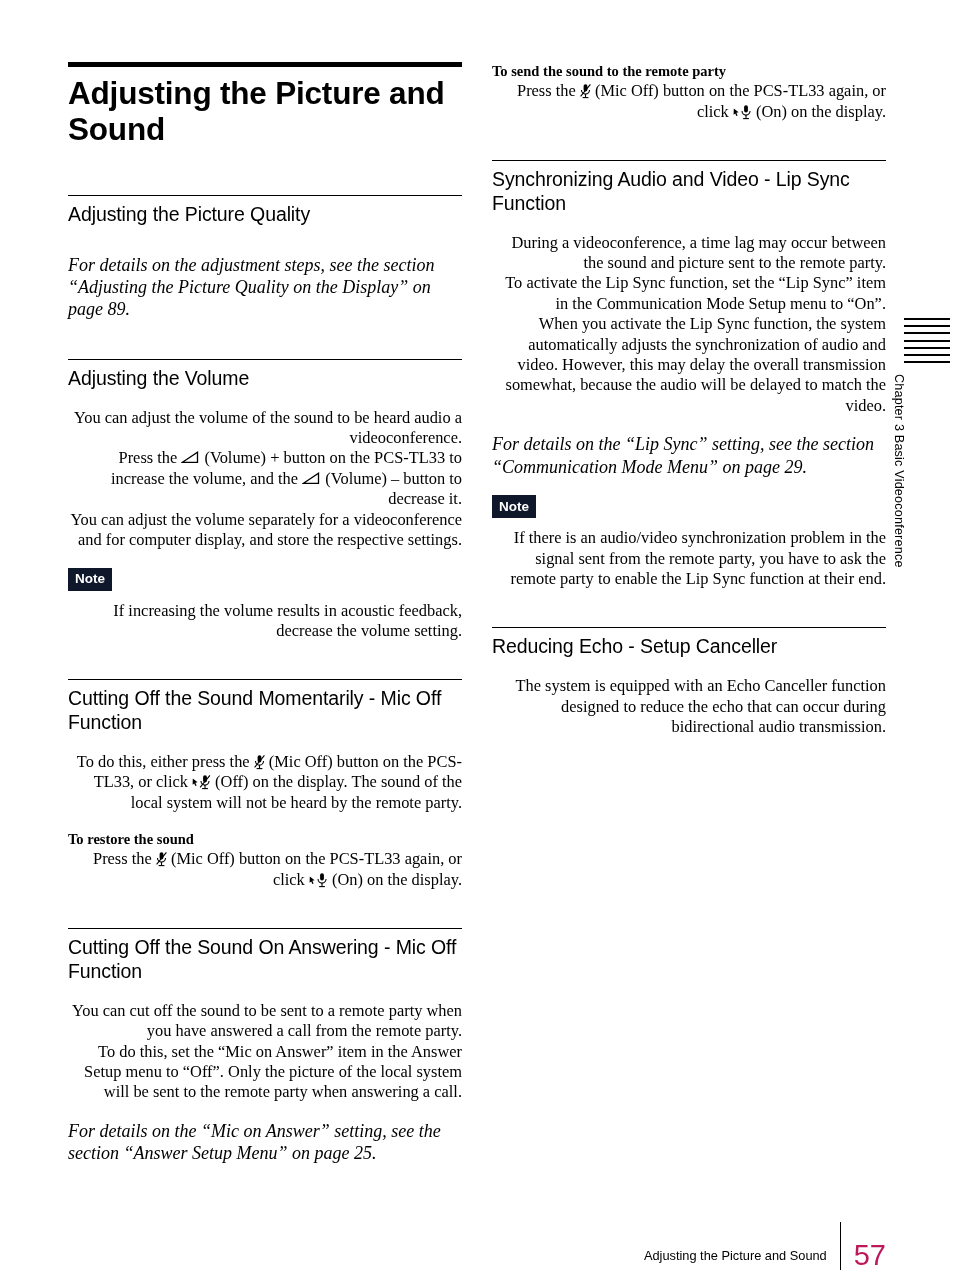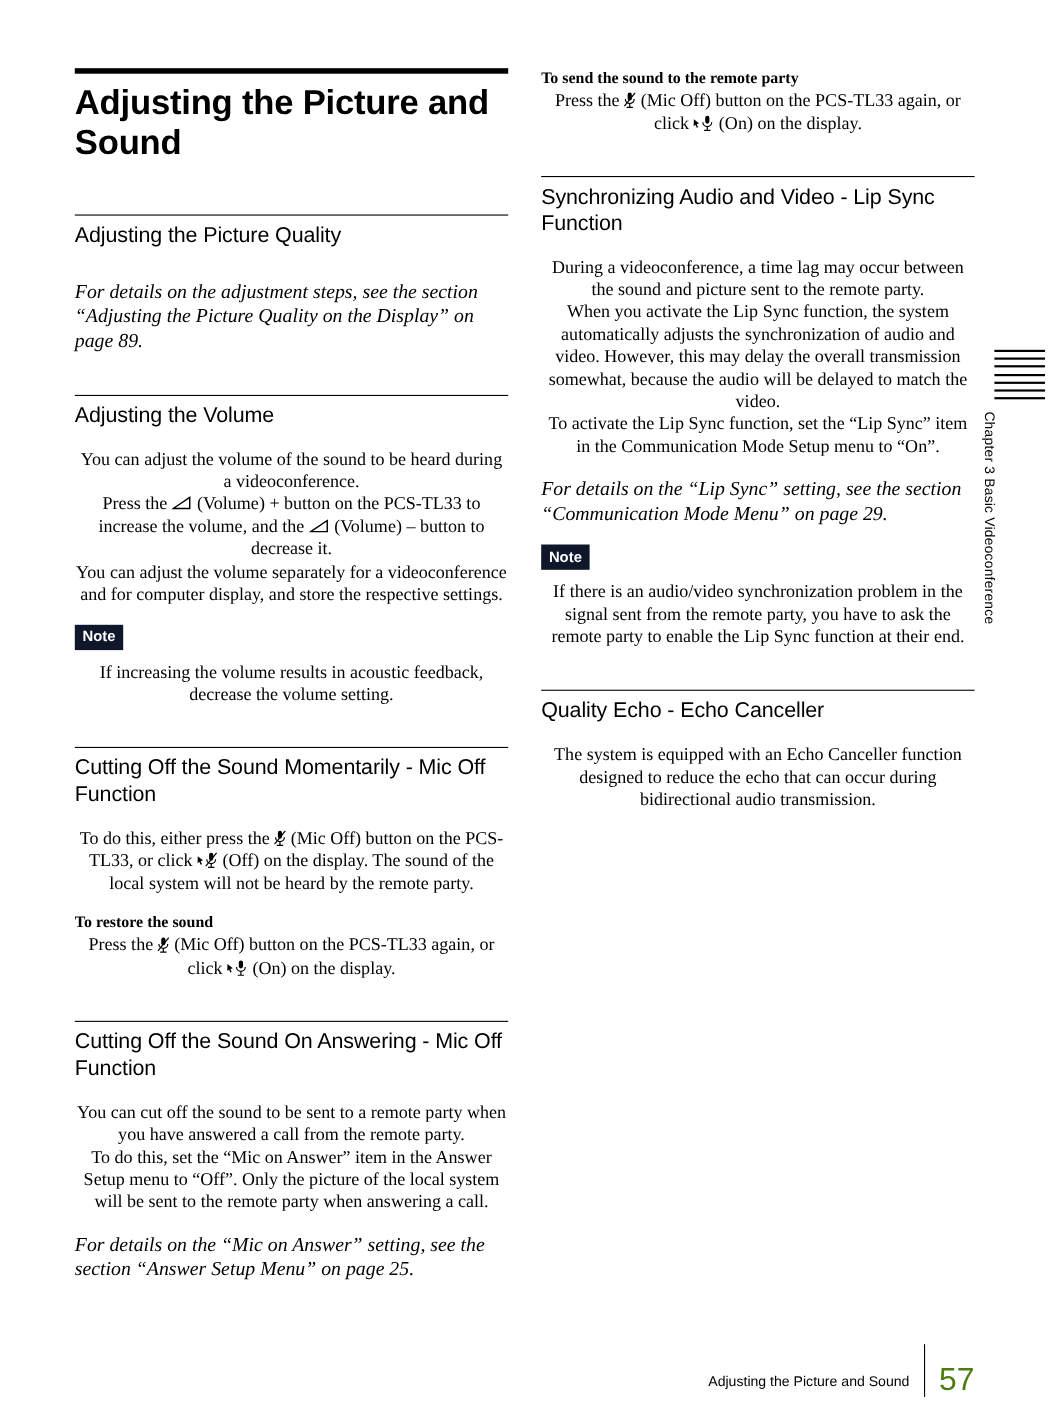"Press the (Mic Off) button" p.body { text-align: center -> right }
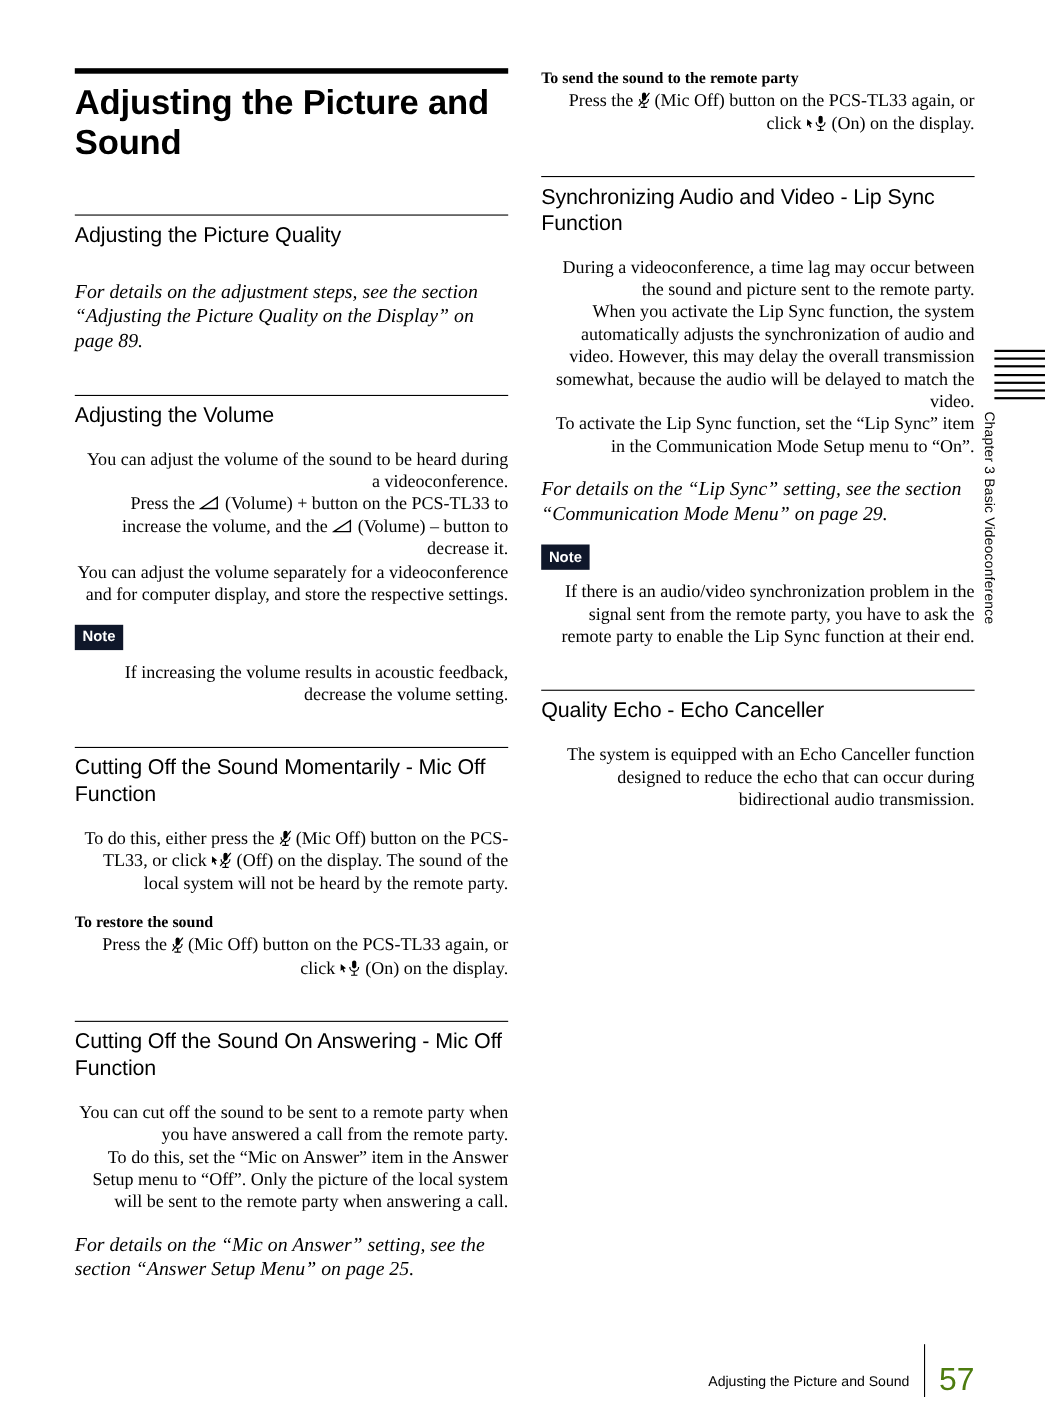"When you activate the Lip" p.body { order: before "To activate the Lip Sync" -> after "To activate the Lip Sync" }
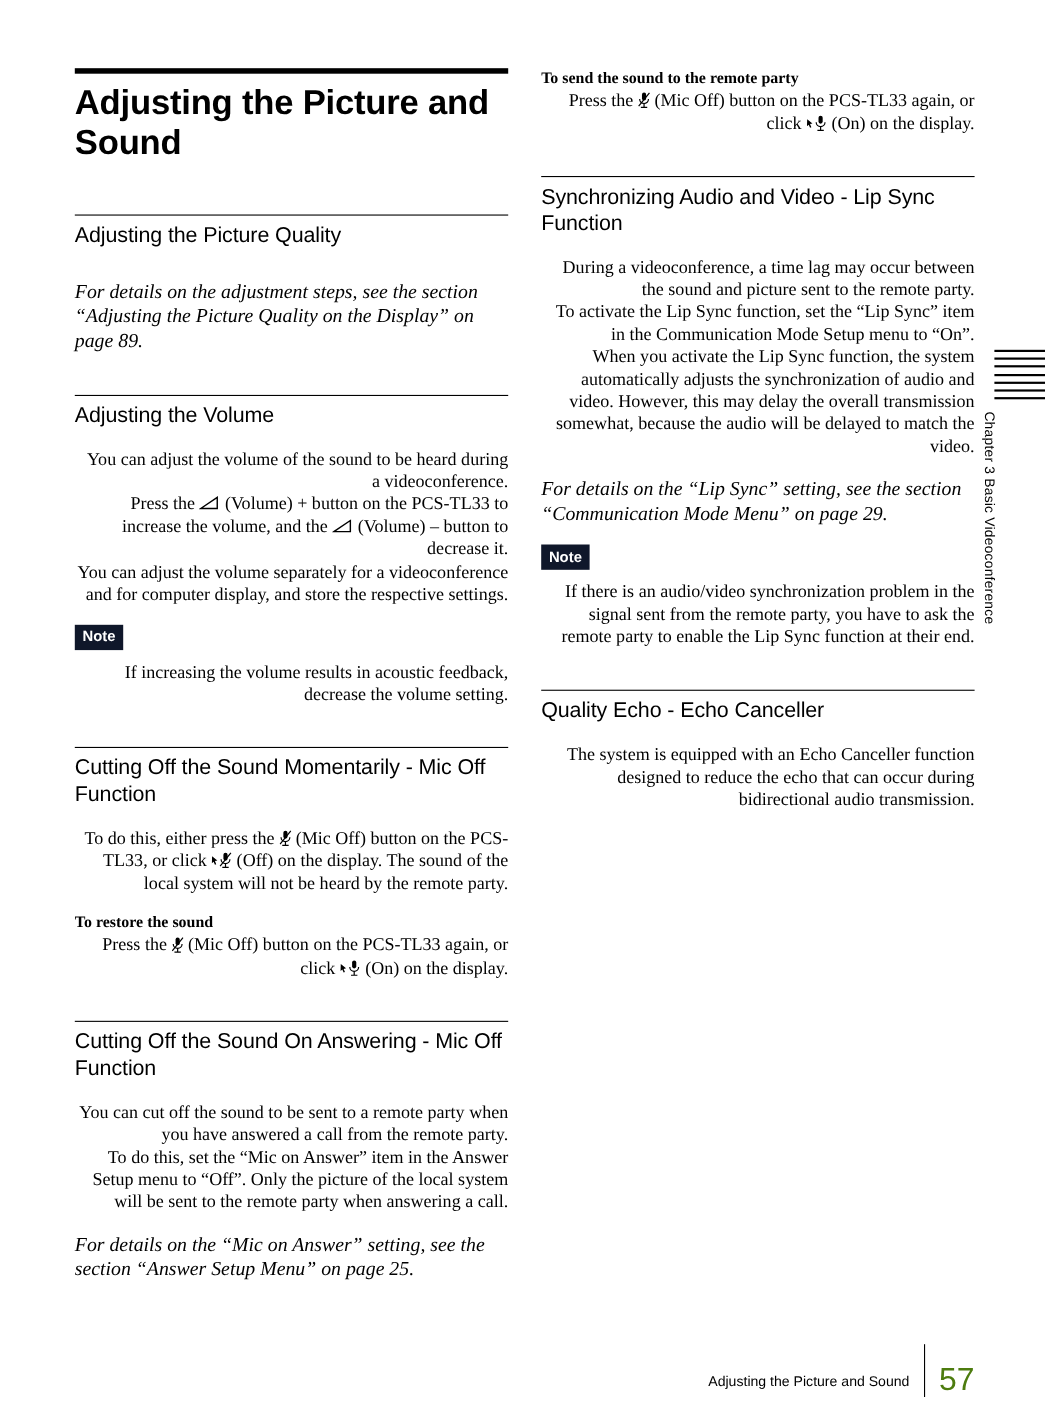"You can adjust the volume of" p.body { text: during -> audio }
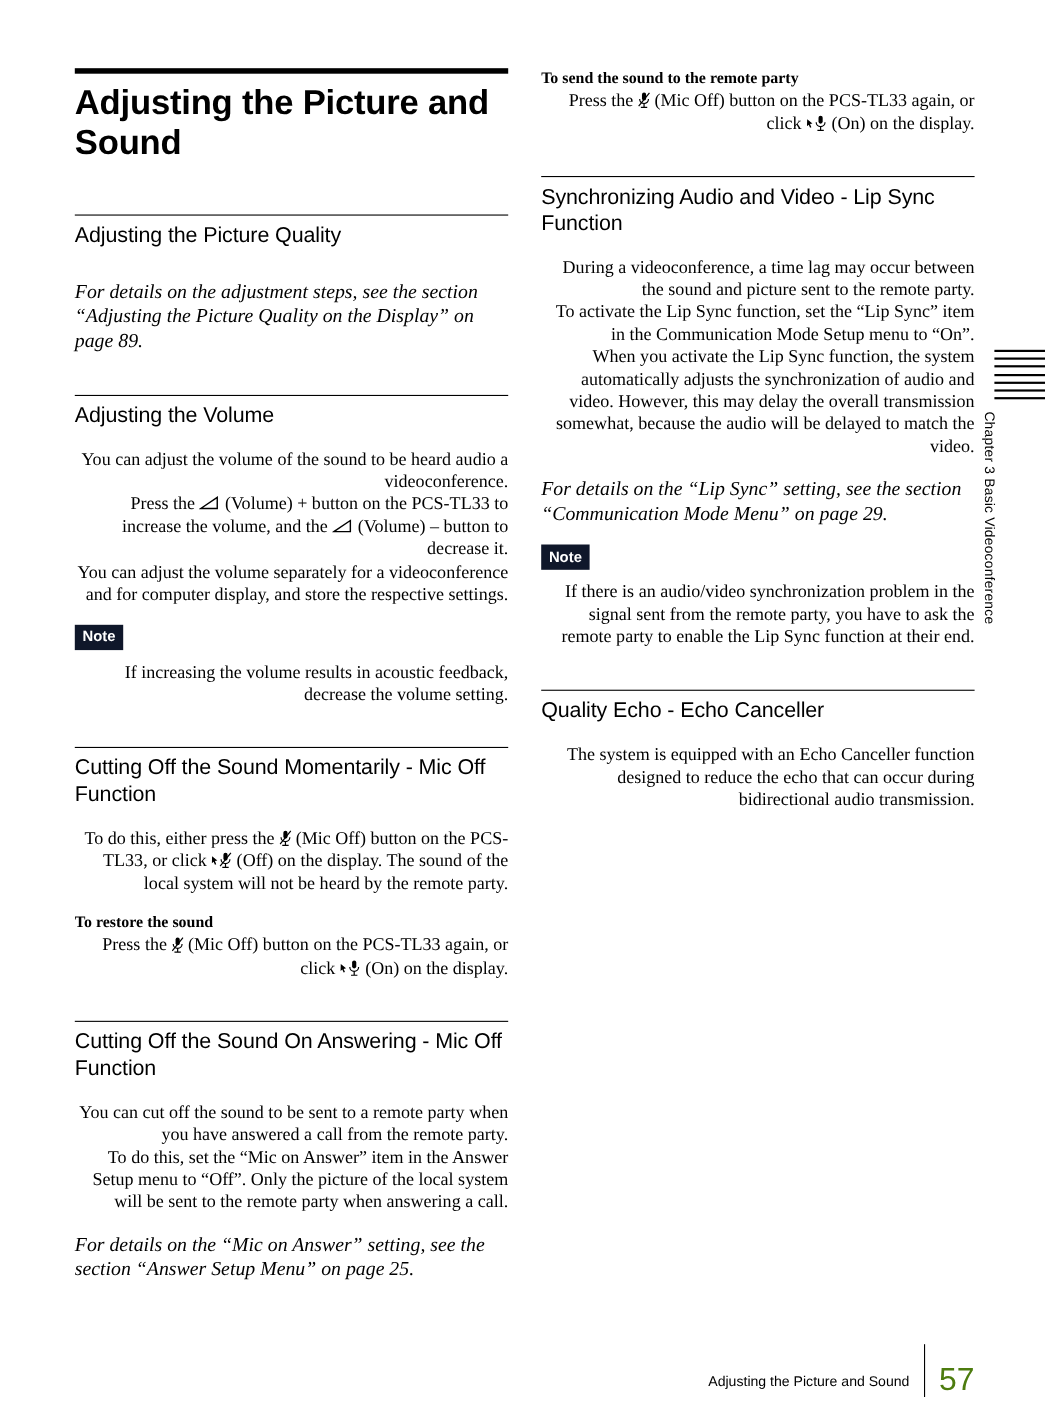"Quality Echo - Echo Canceller" h2.section { text: Quality Echo - Echo -> Reducing Echo - Setup }
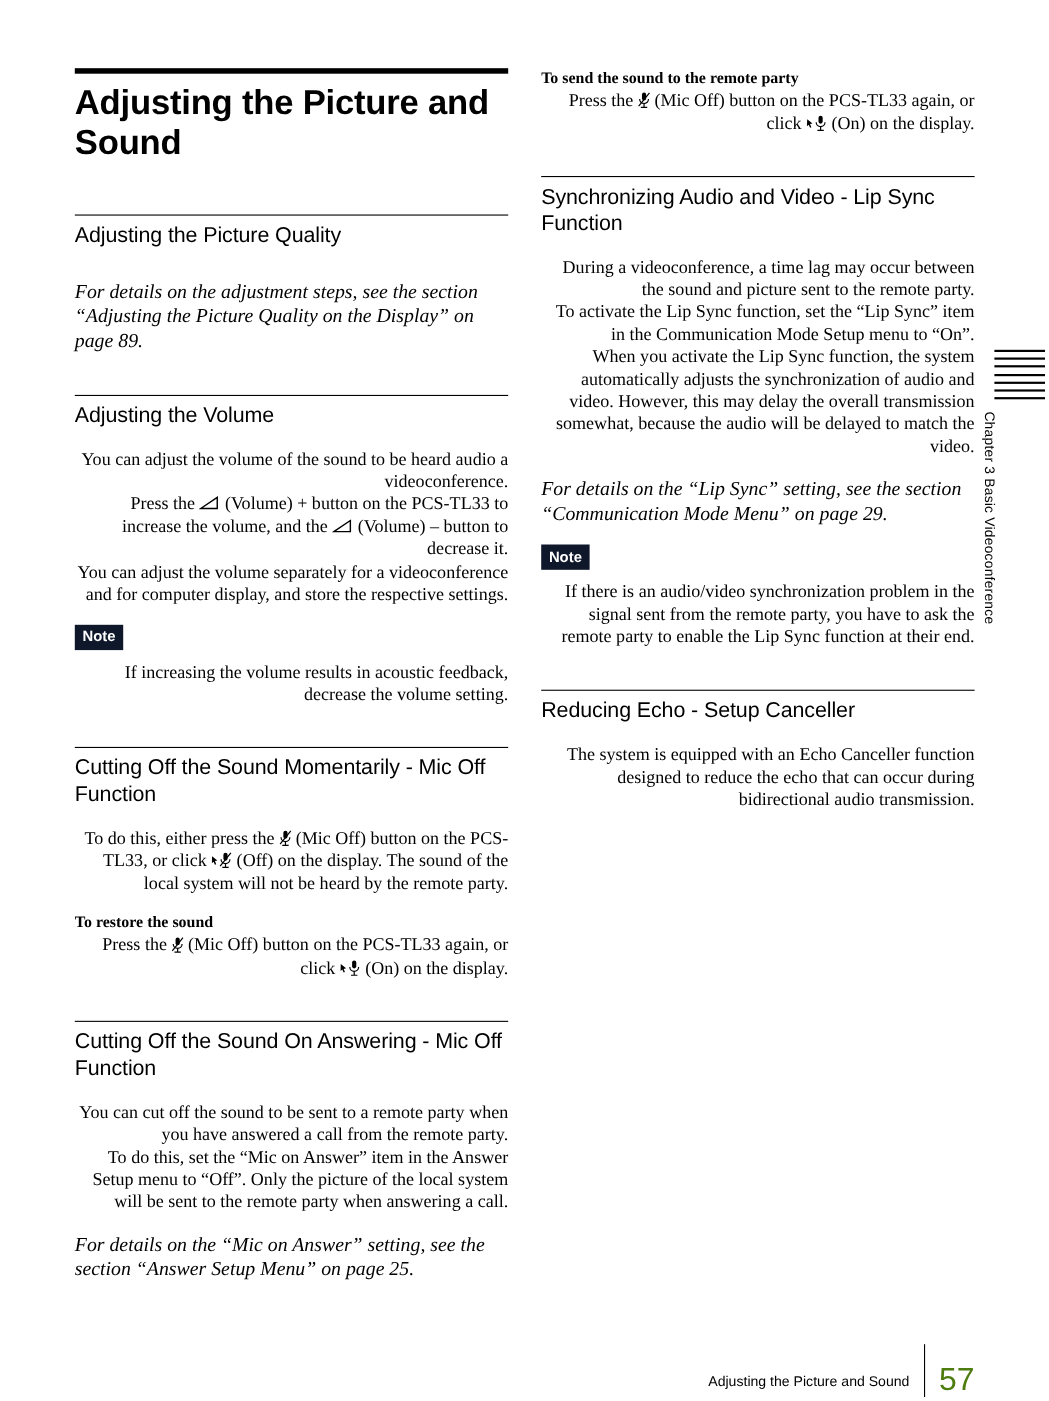"57" .footer-page { color: #4d7c0f -> #be185d }
